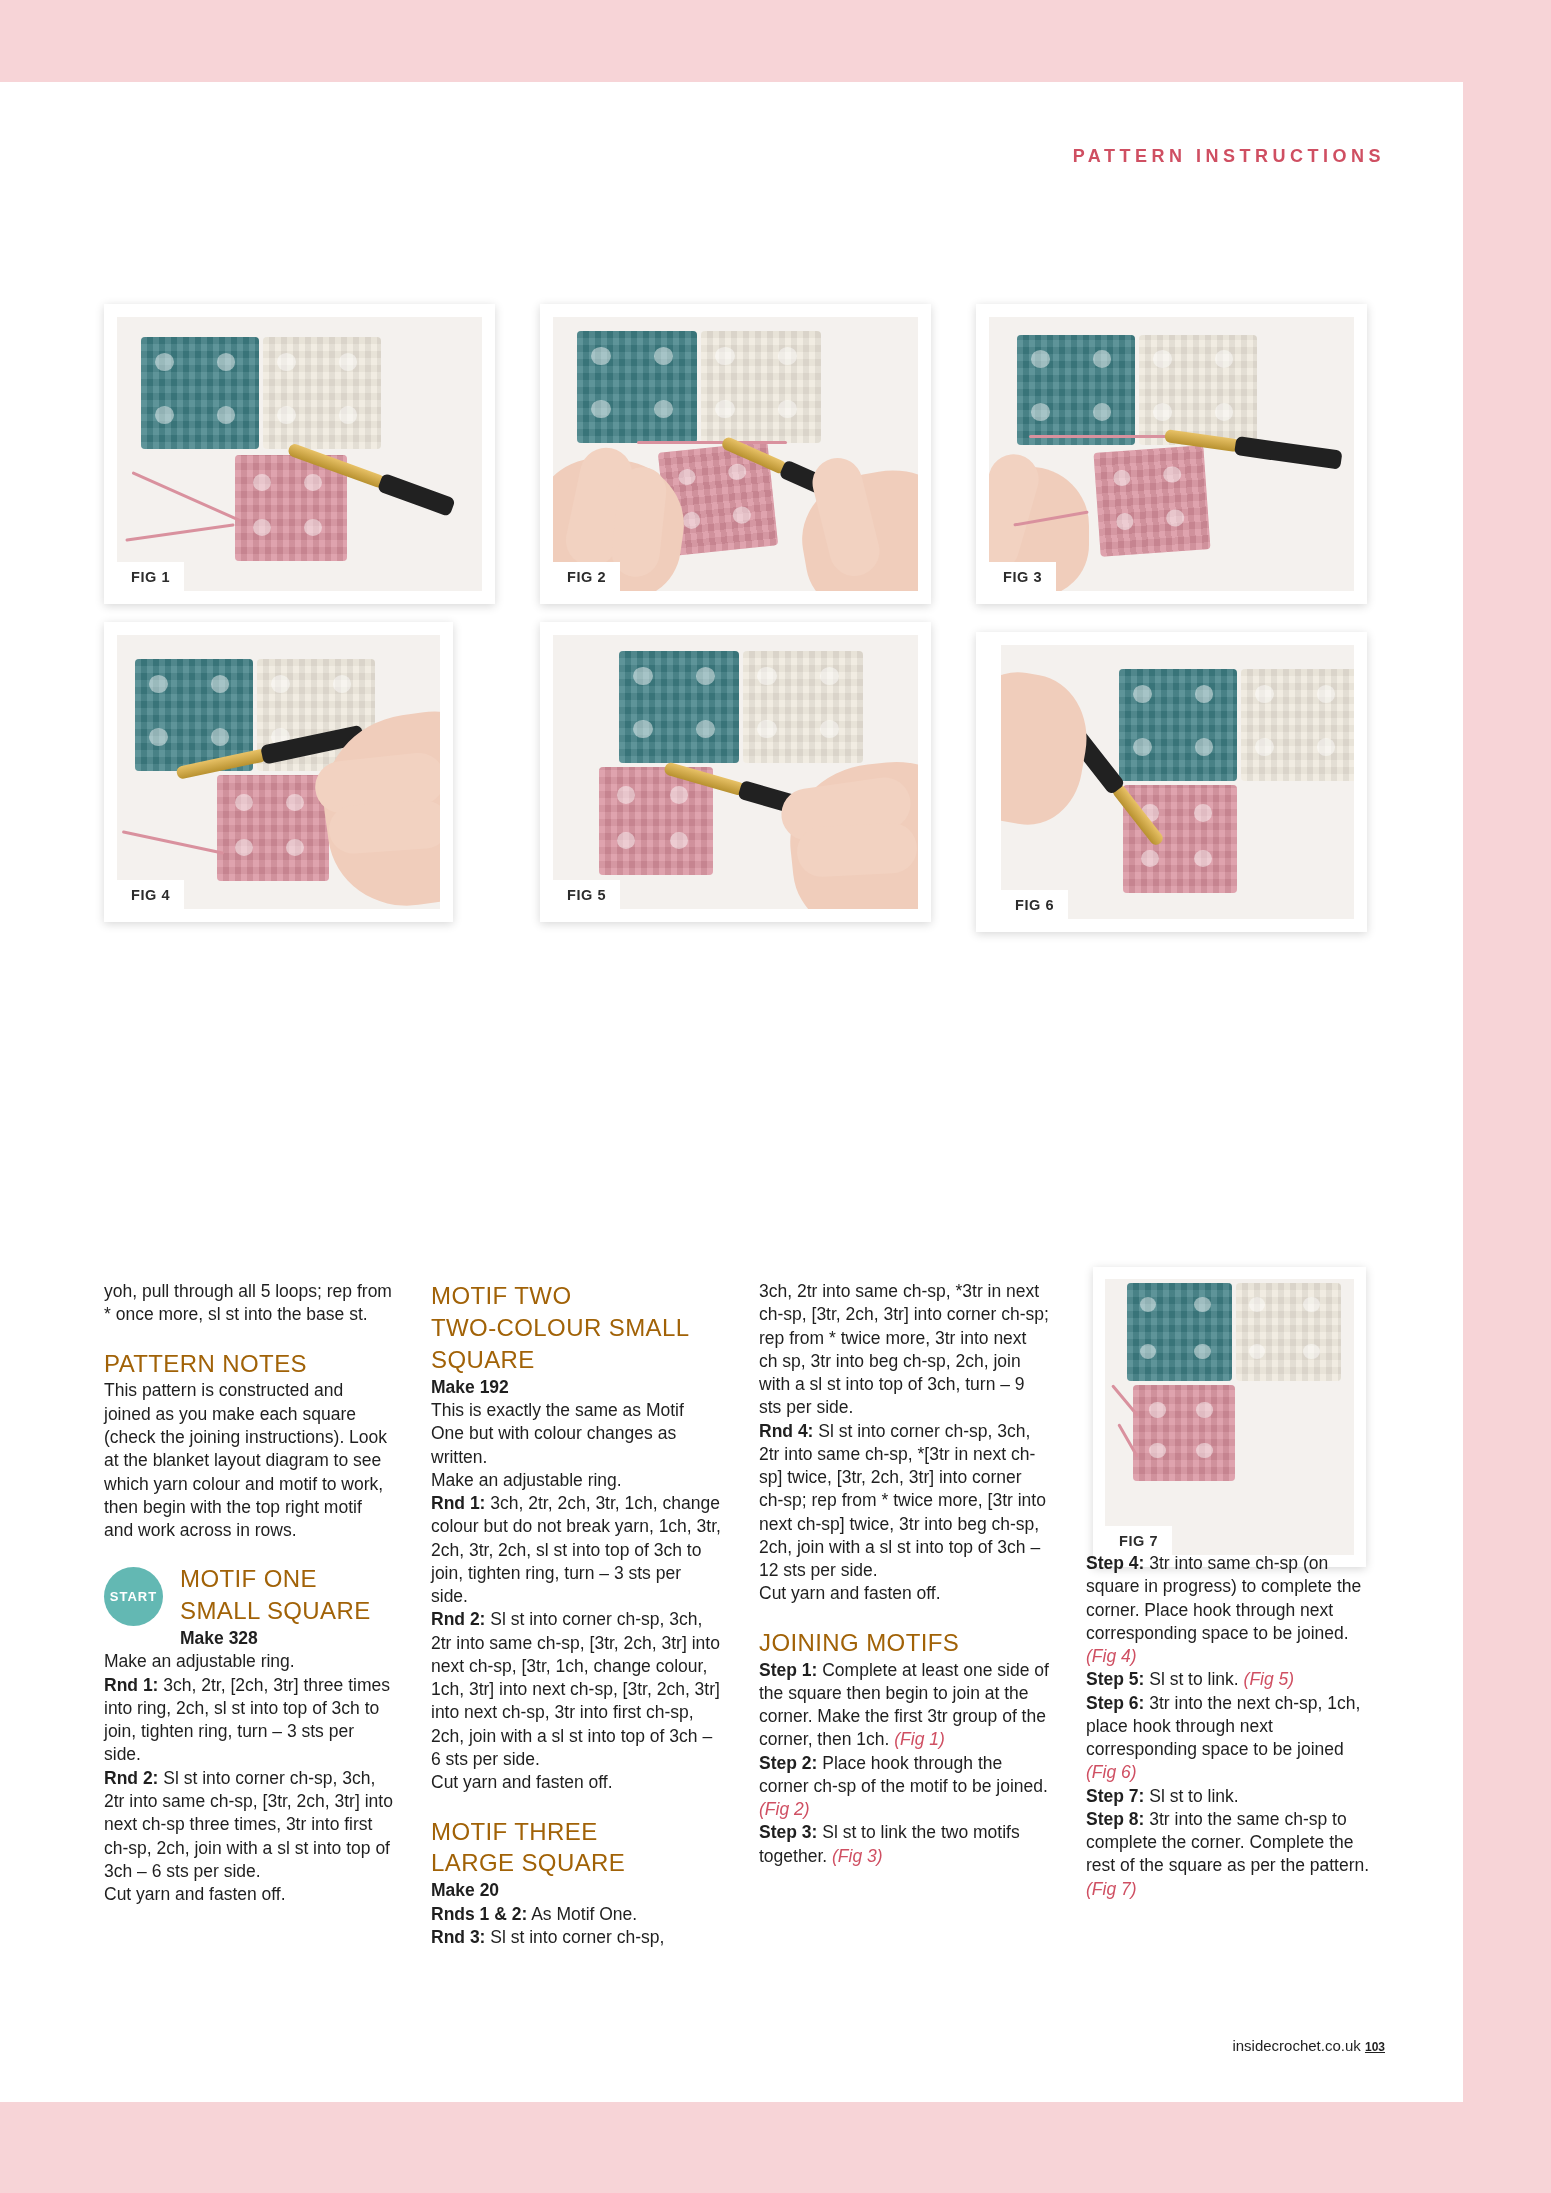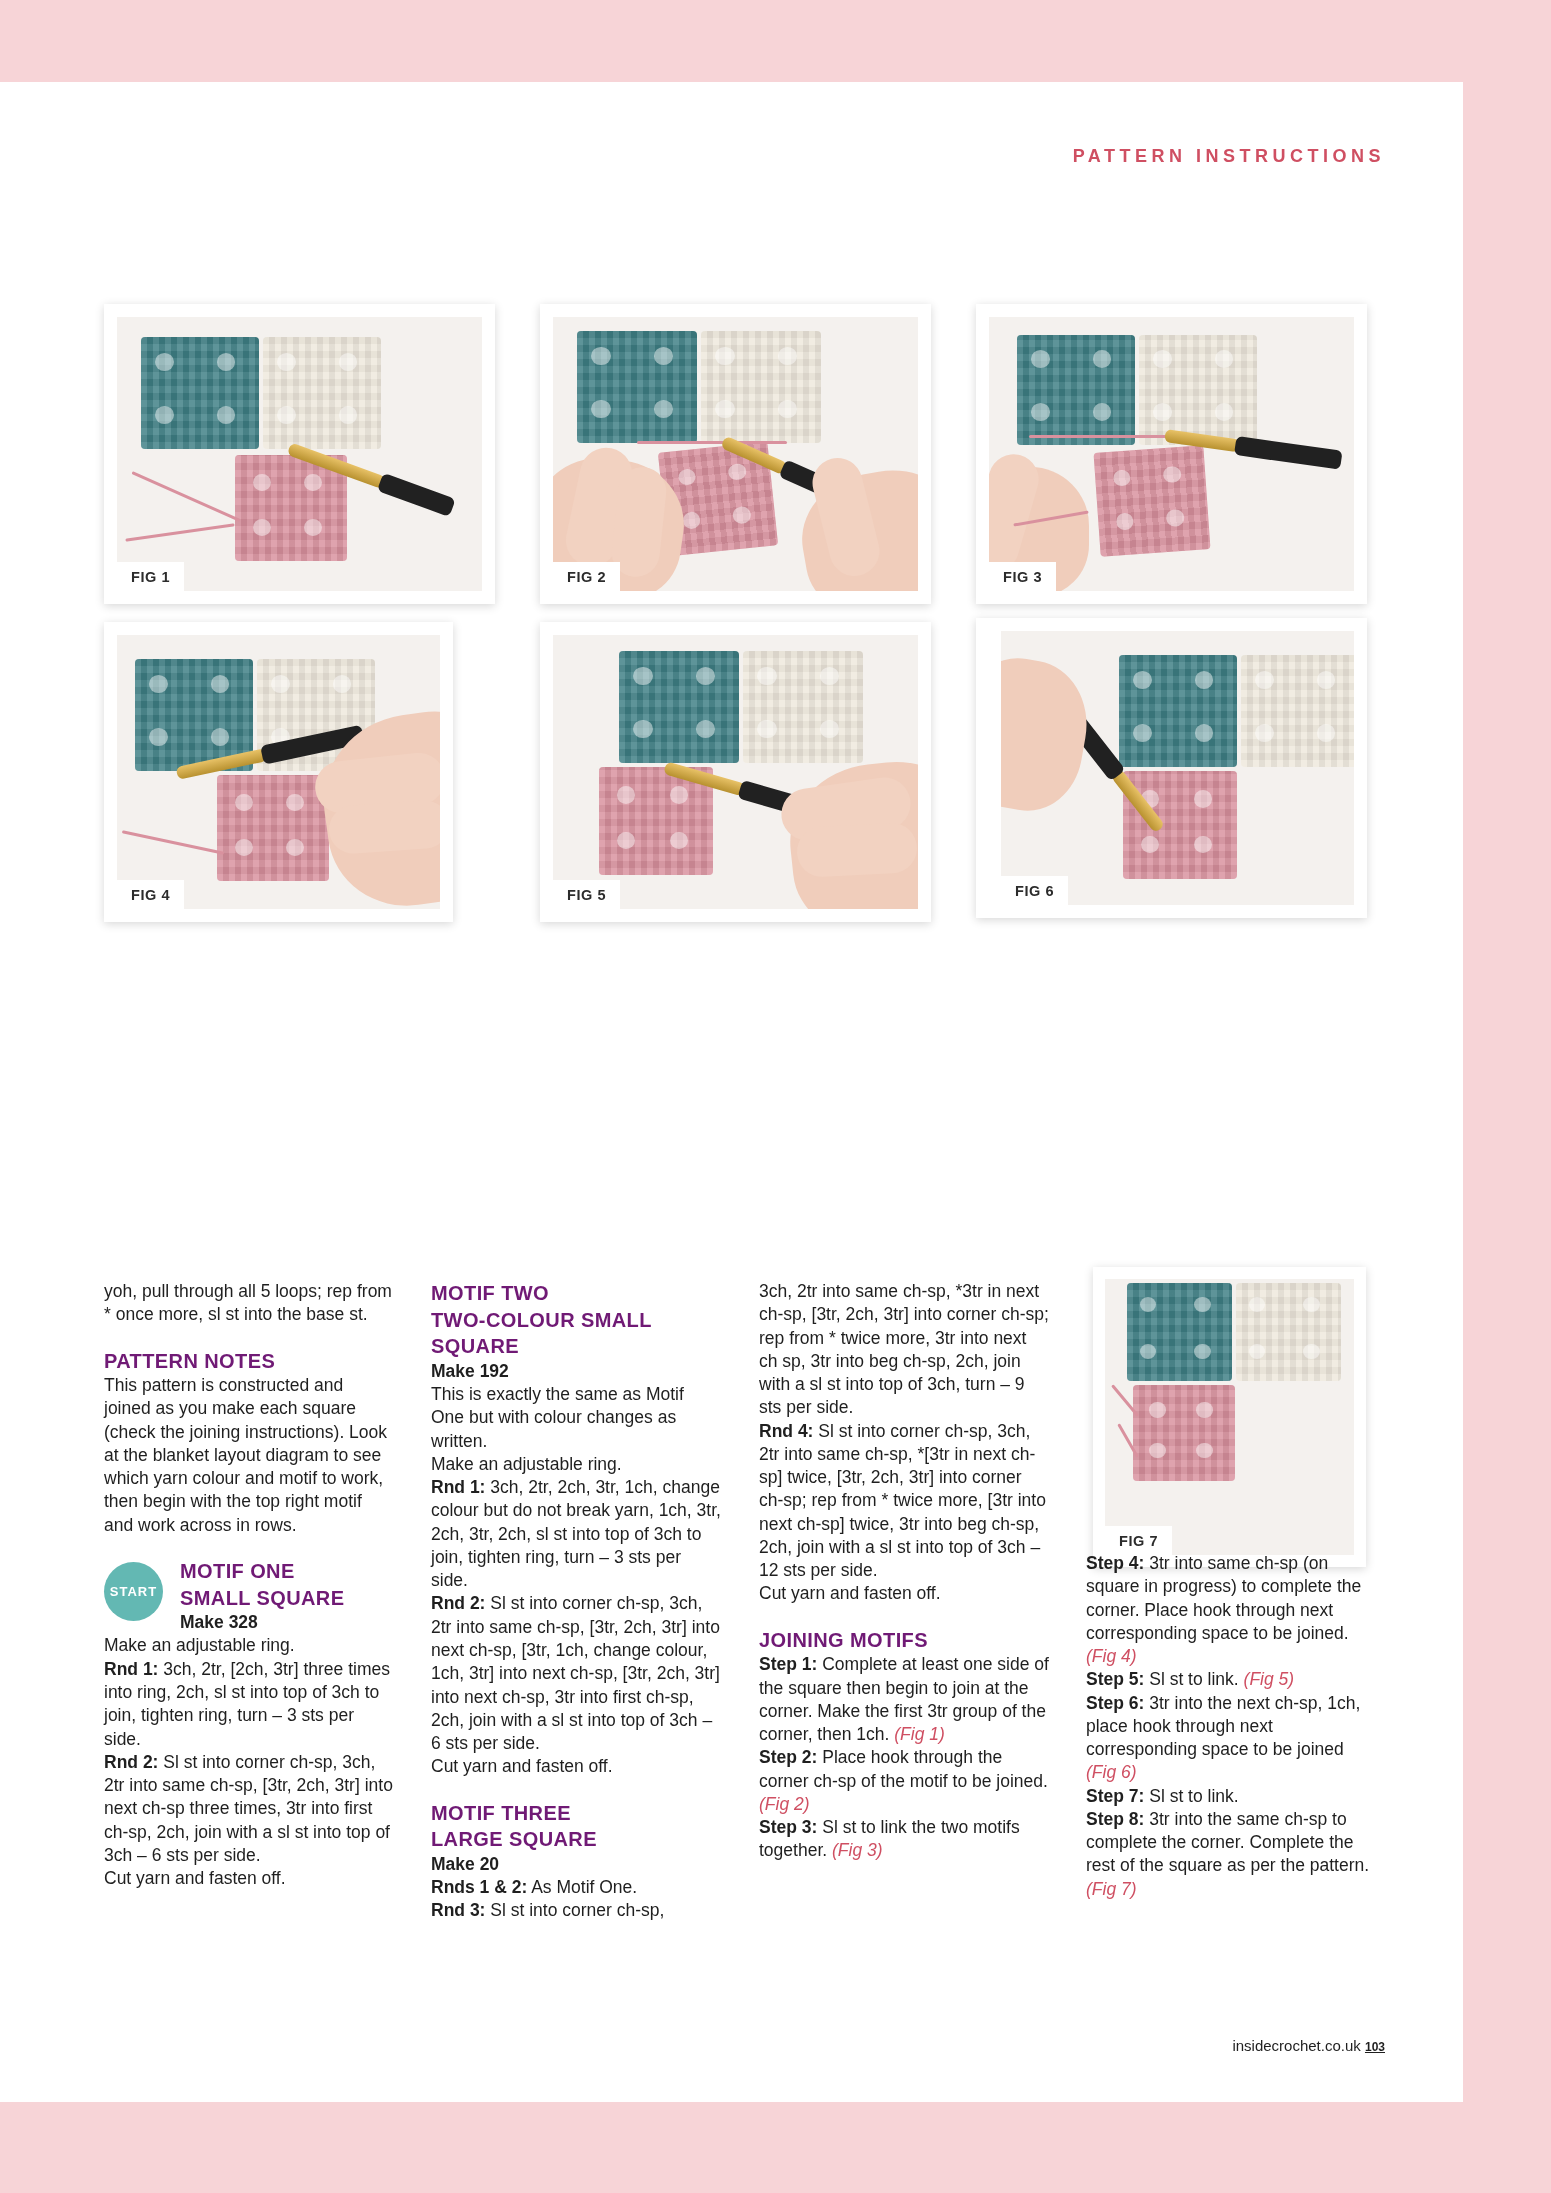"FIG 6" div.fig-card { top: 314px -> 328px }
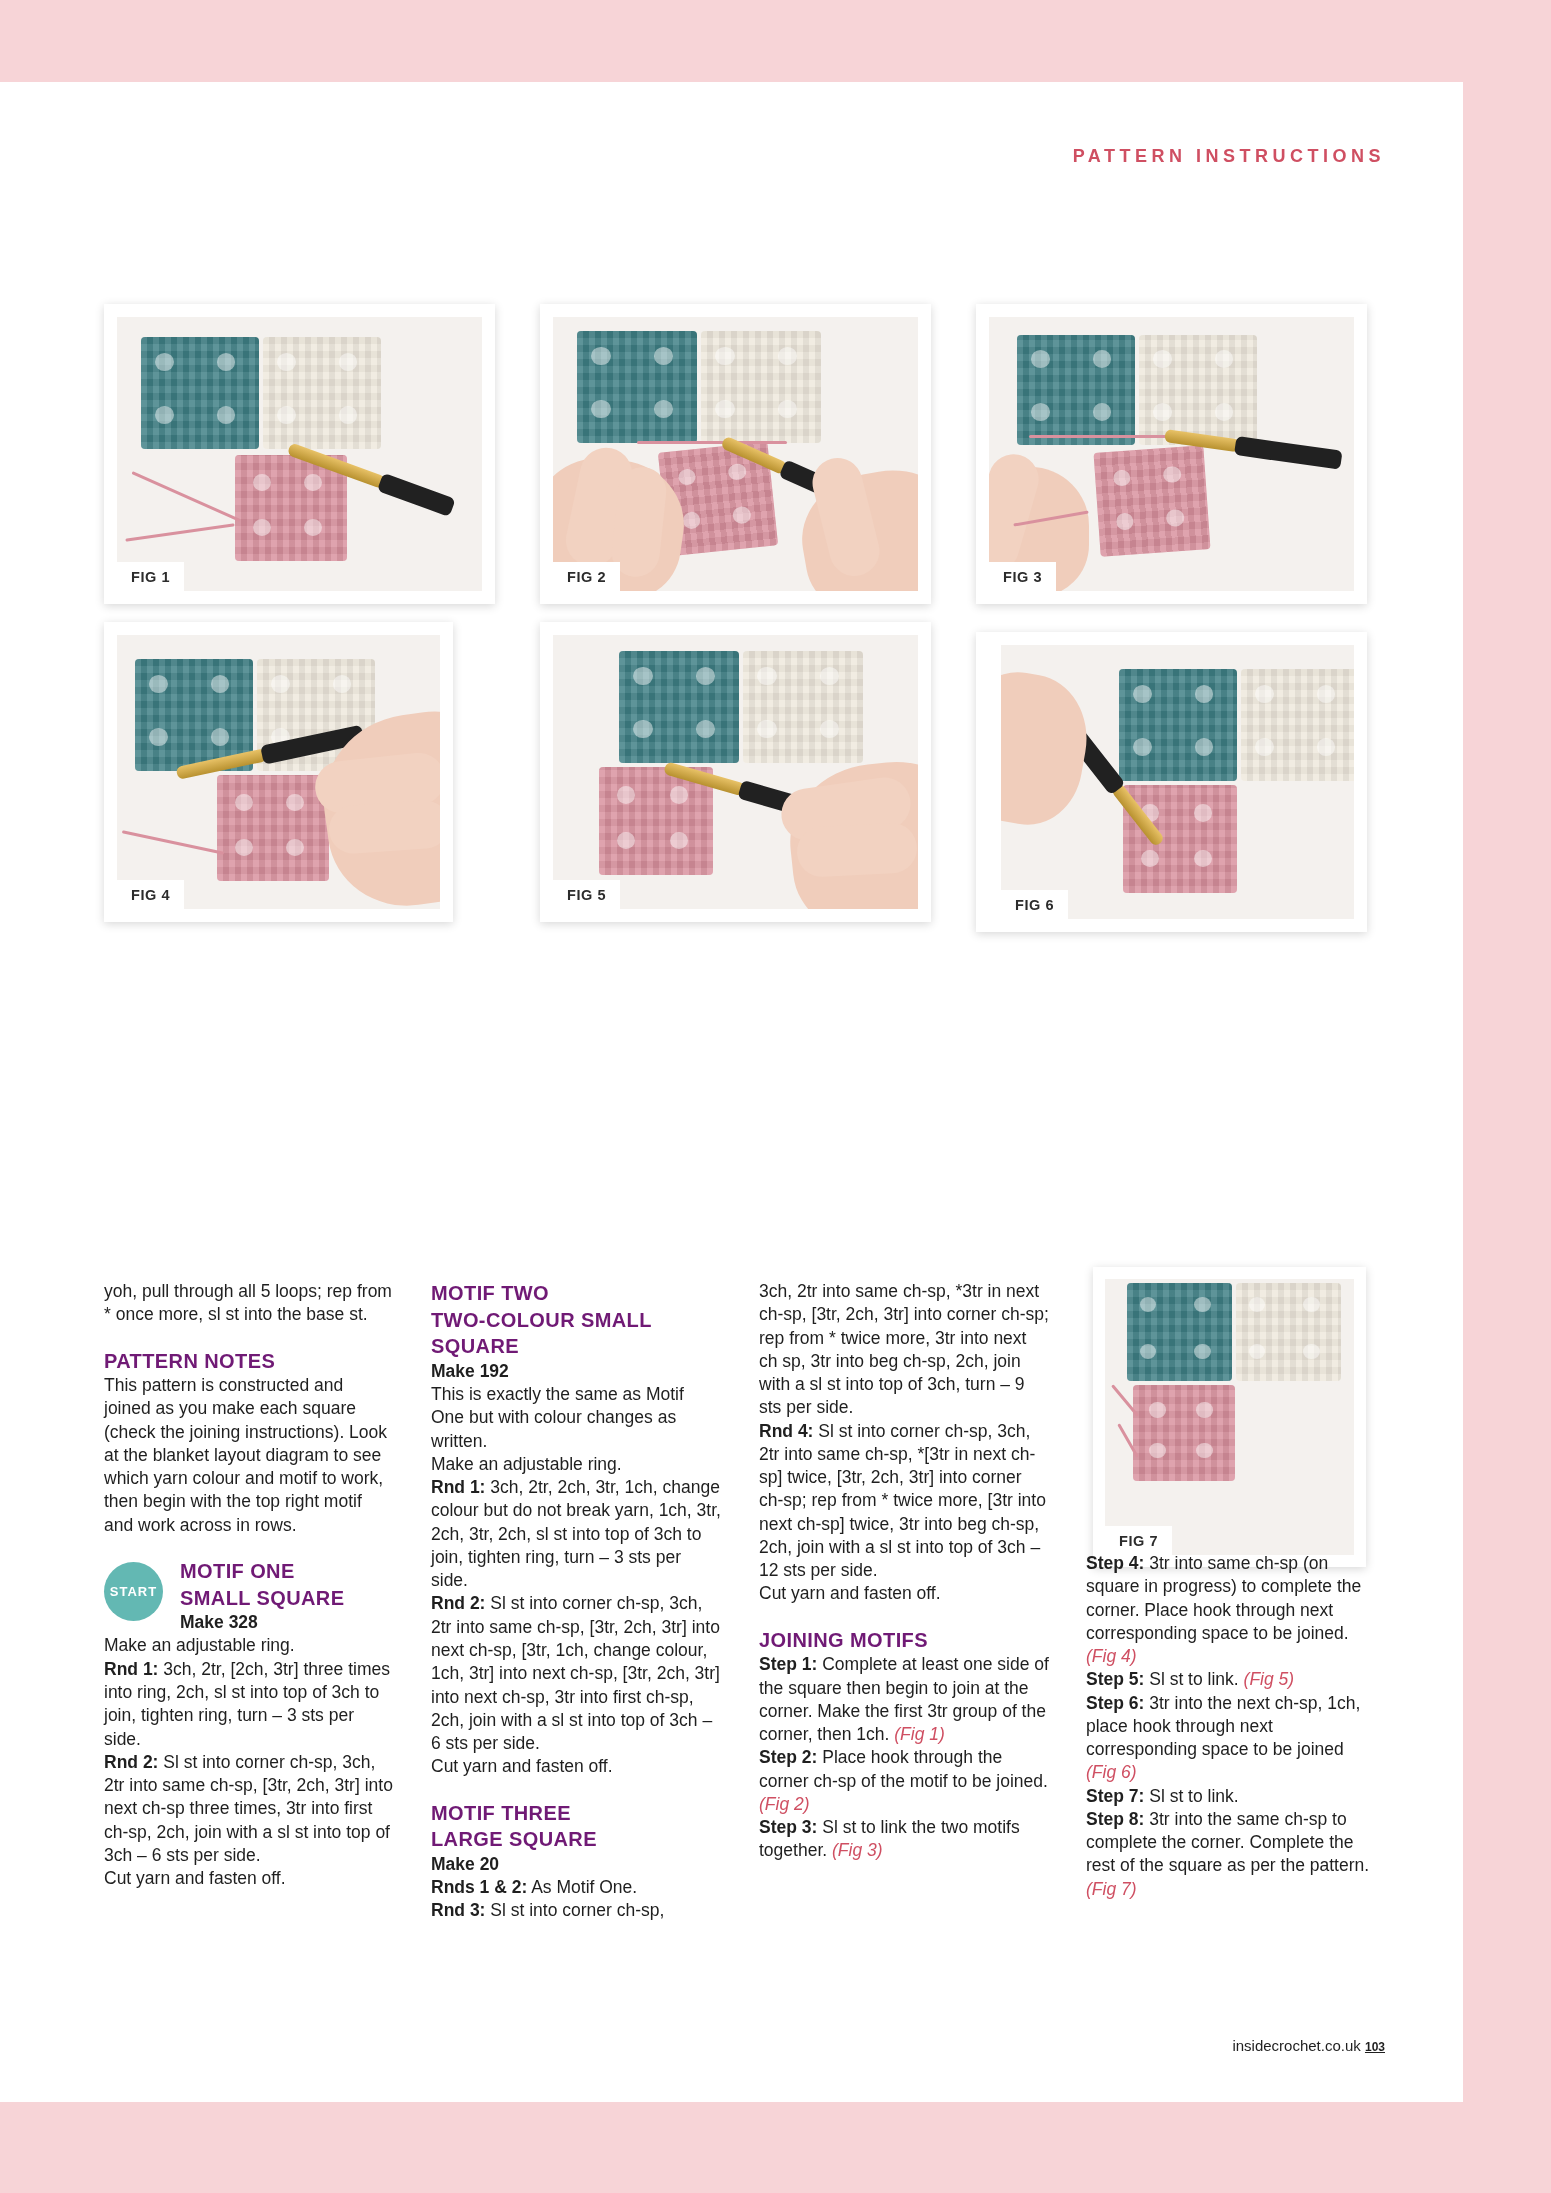"MOTIF TWO" .heading { color: #701a75 -> #a16207; font-size: 20px -> 24px; font-weight: bold -> normal }
